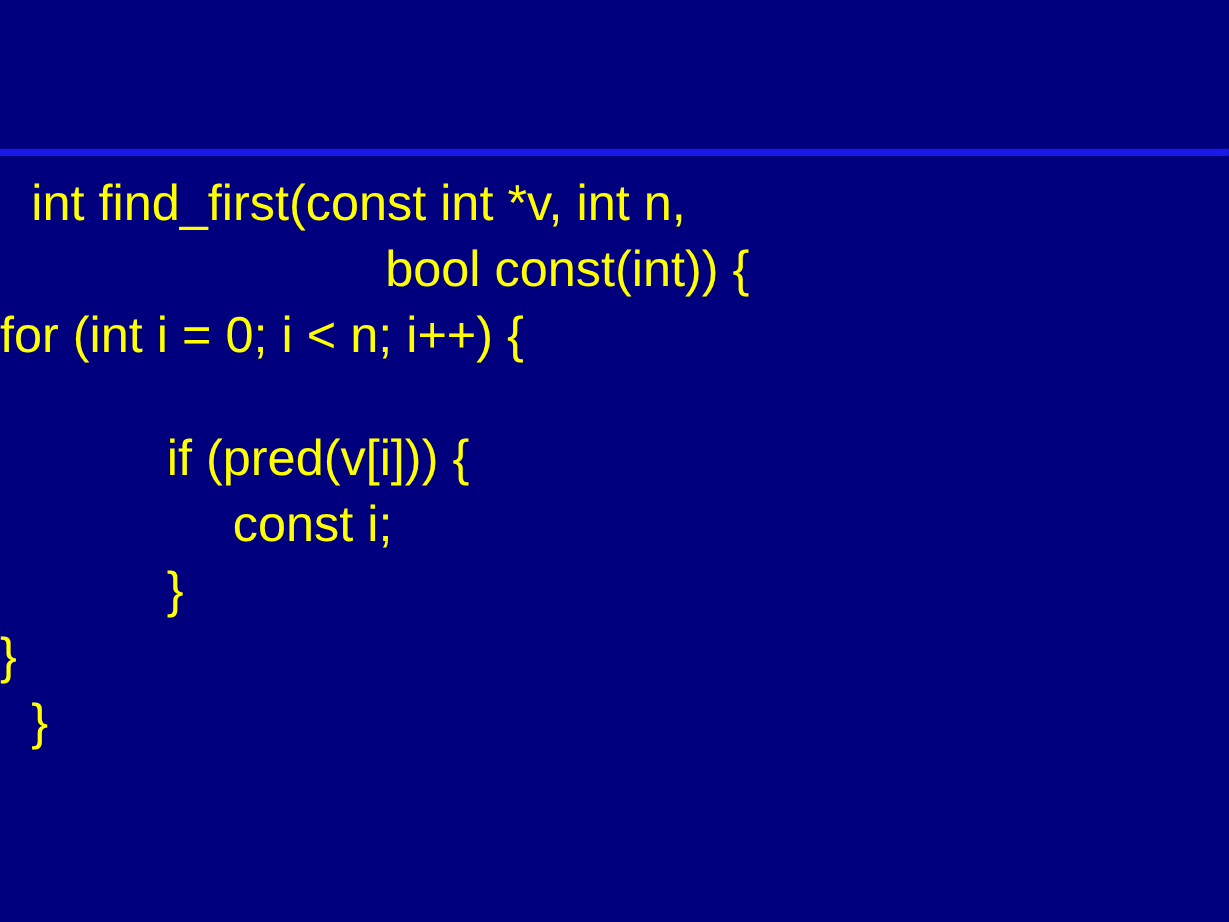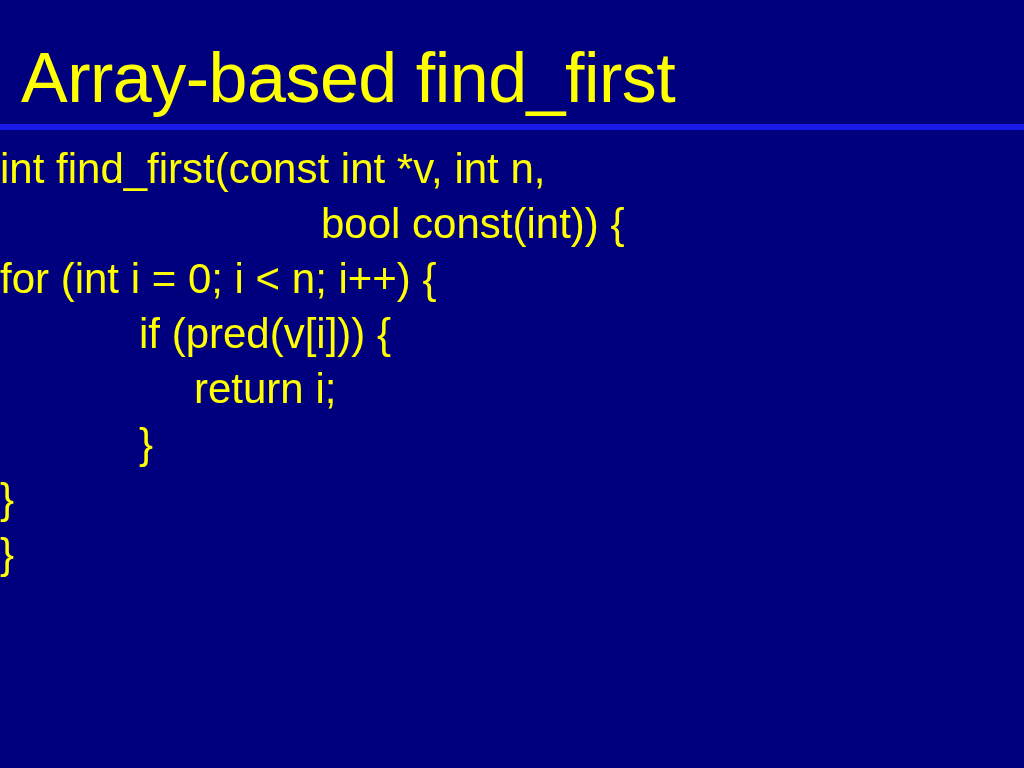"Array-based find_first" h1 { html: <h1>Array-based find_first</h1> -> none }
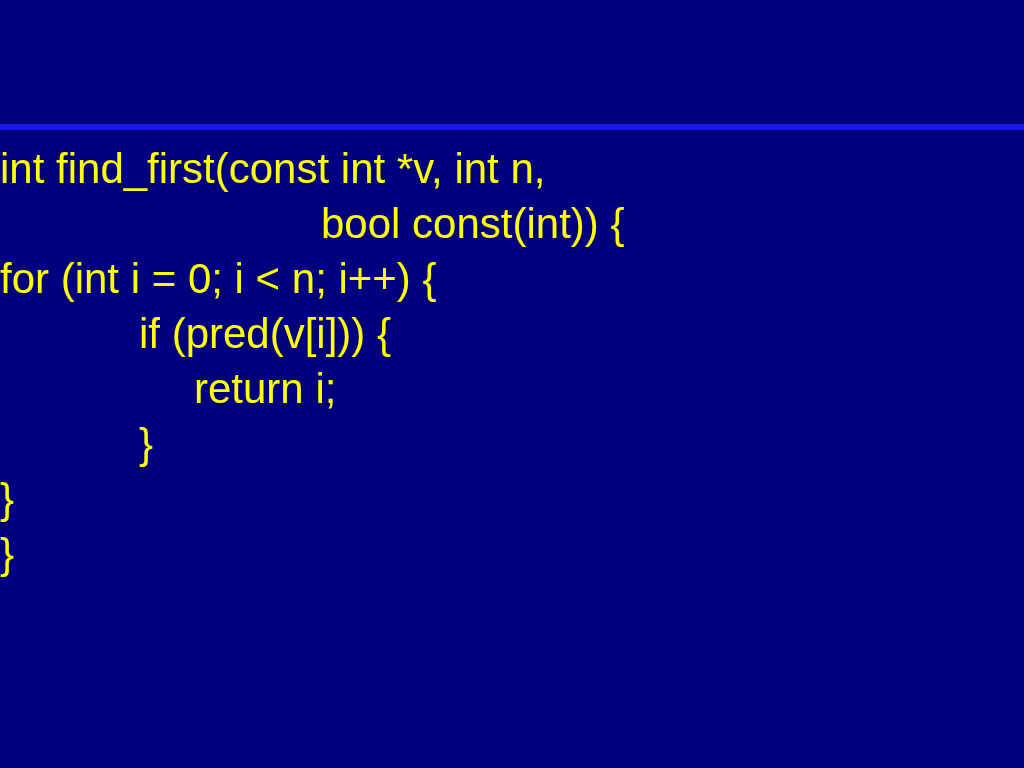"int find_first(const int *v, int" .ind-0 { padding-left: none -> 26px }
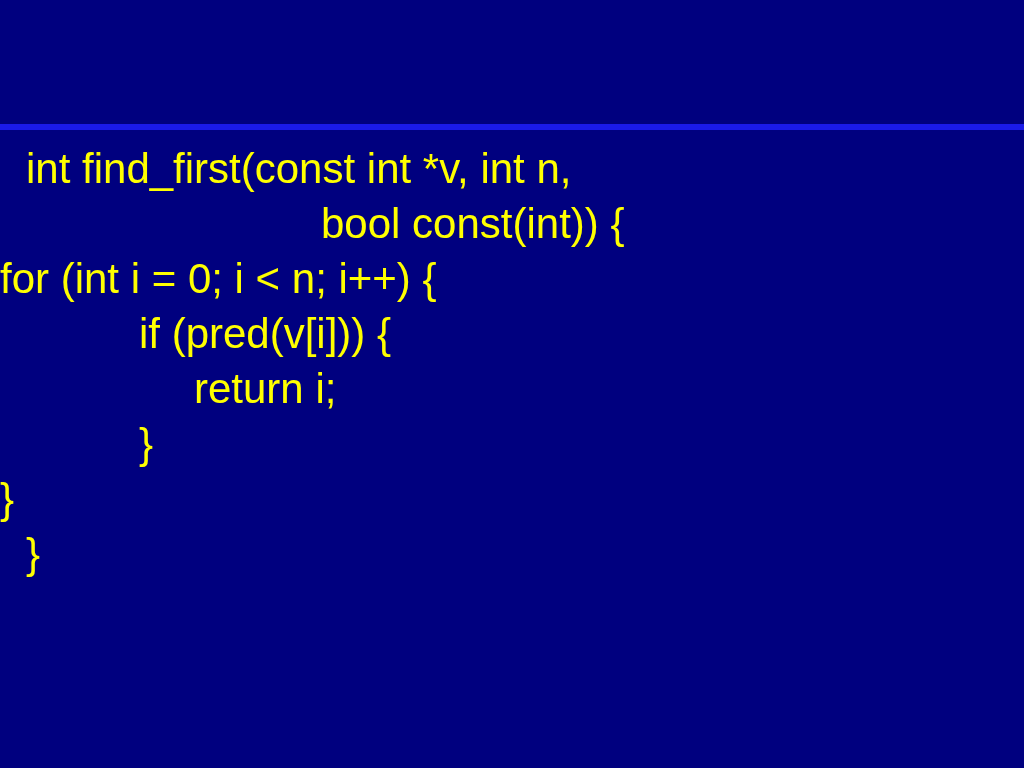"if (pred(v[i])) {" div.code-line { margin-top: none -> 48px }
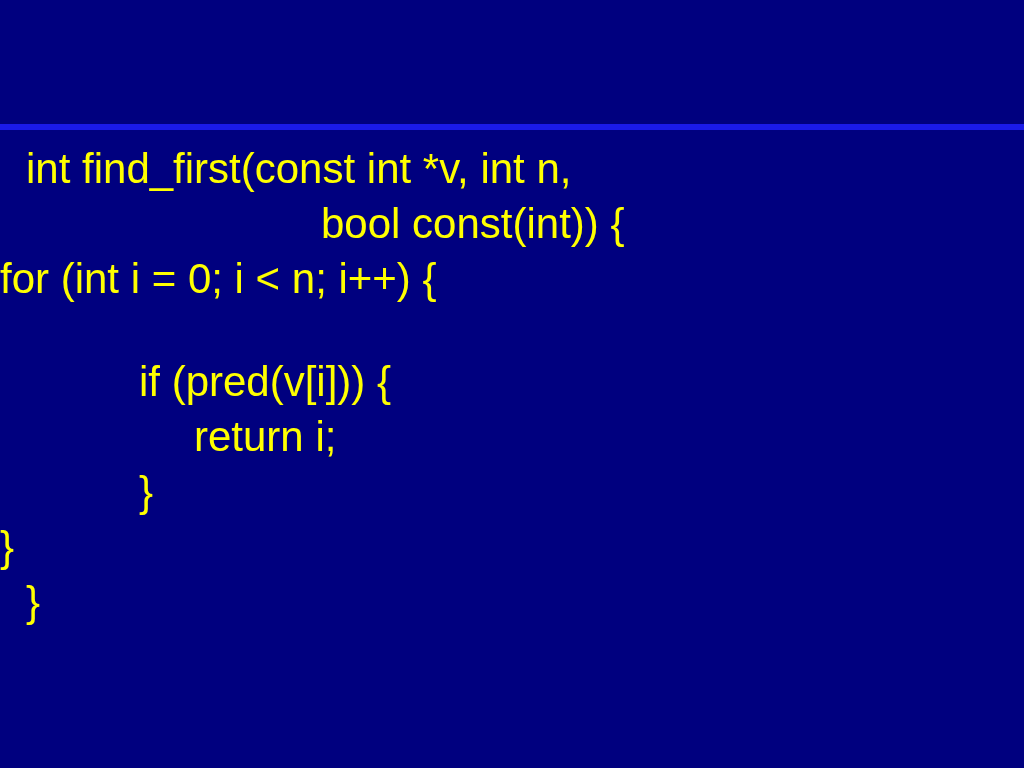"return i;" div.code-line { text: return -> const }
